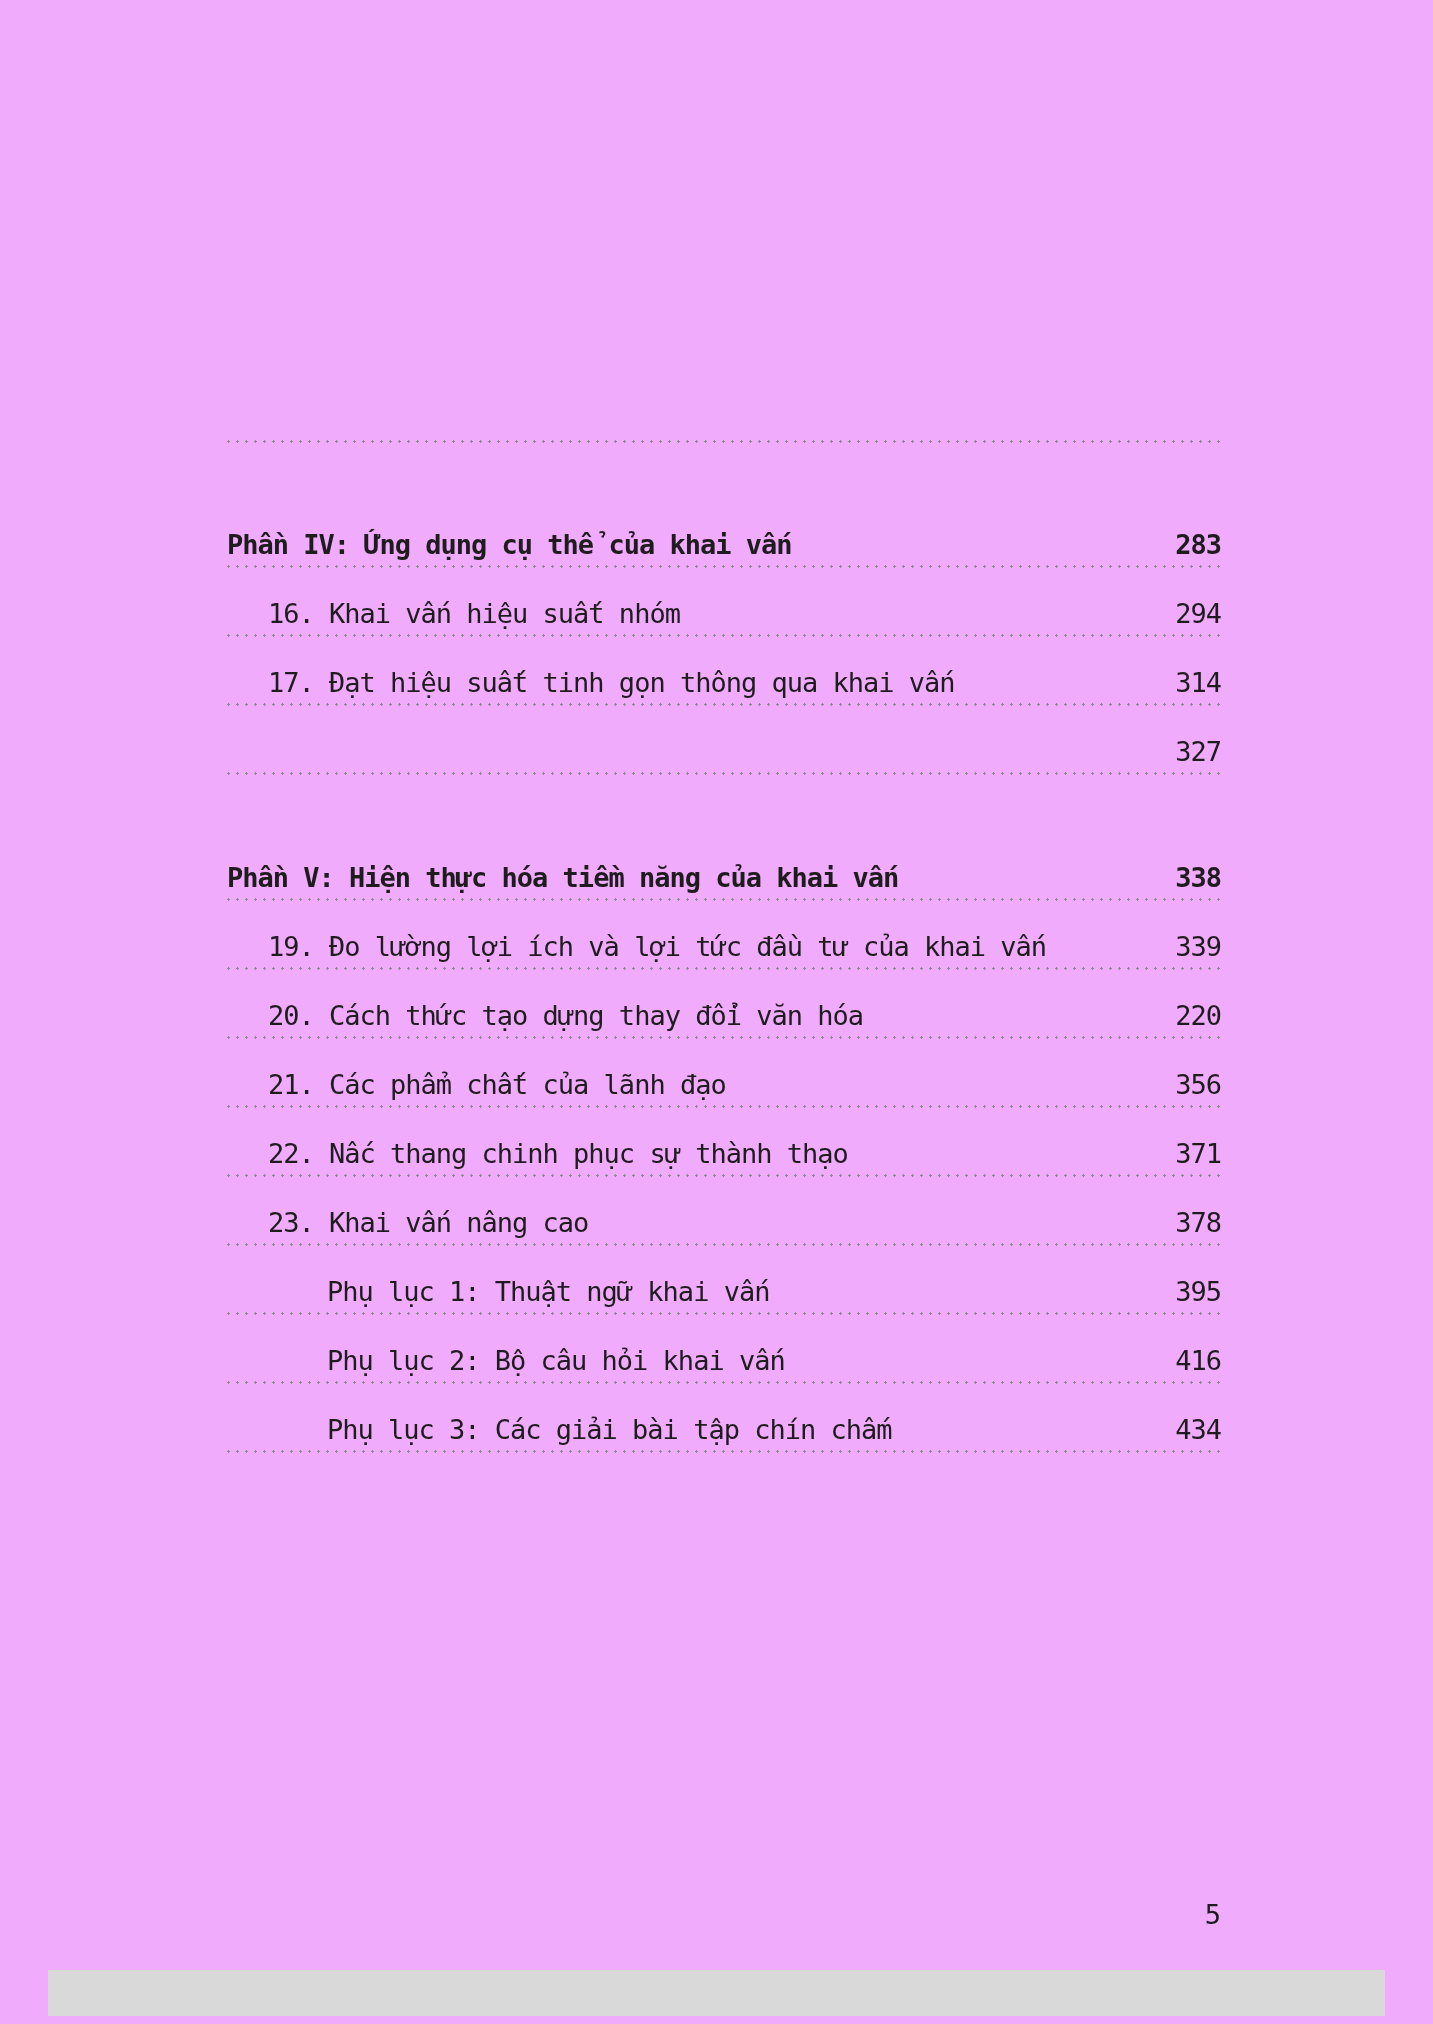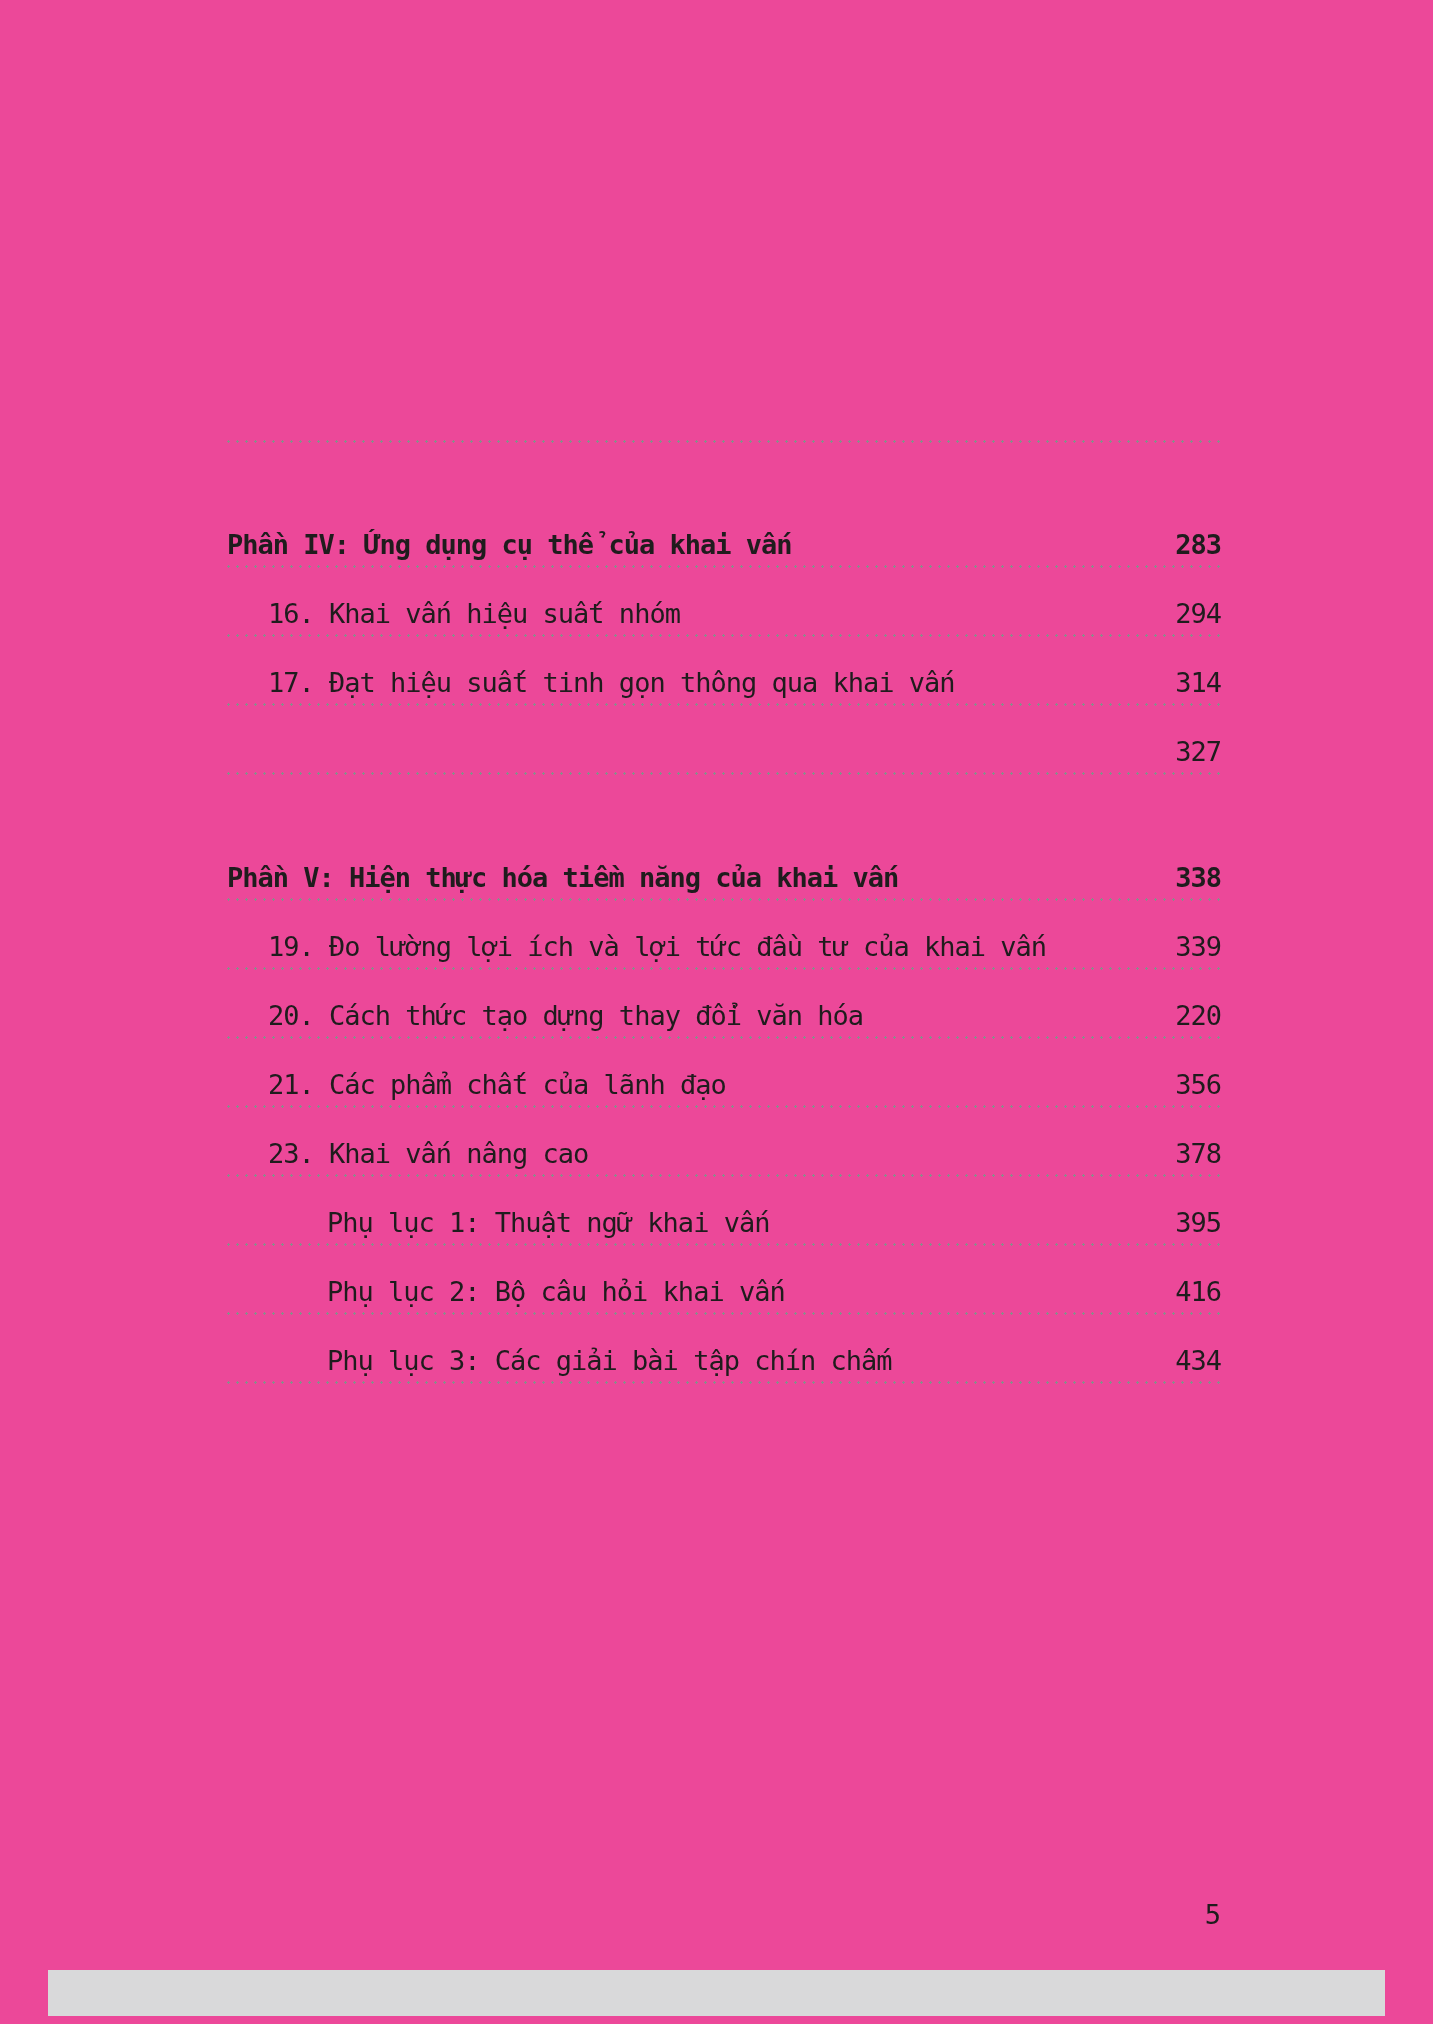"Phần IV: Ứng dụng cụ" .page { background: #ec4899 -> #f0abfc }
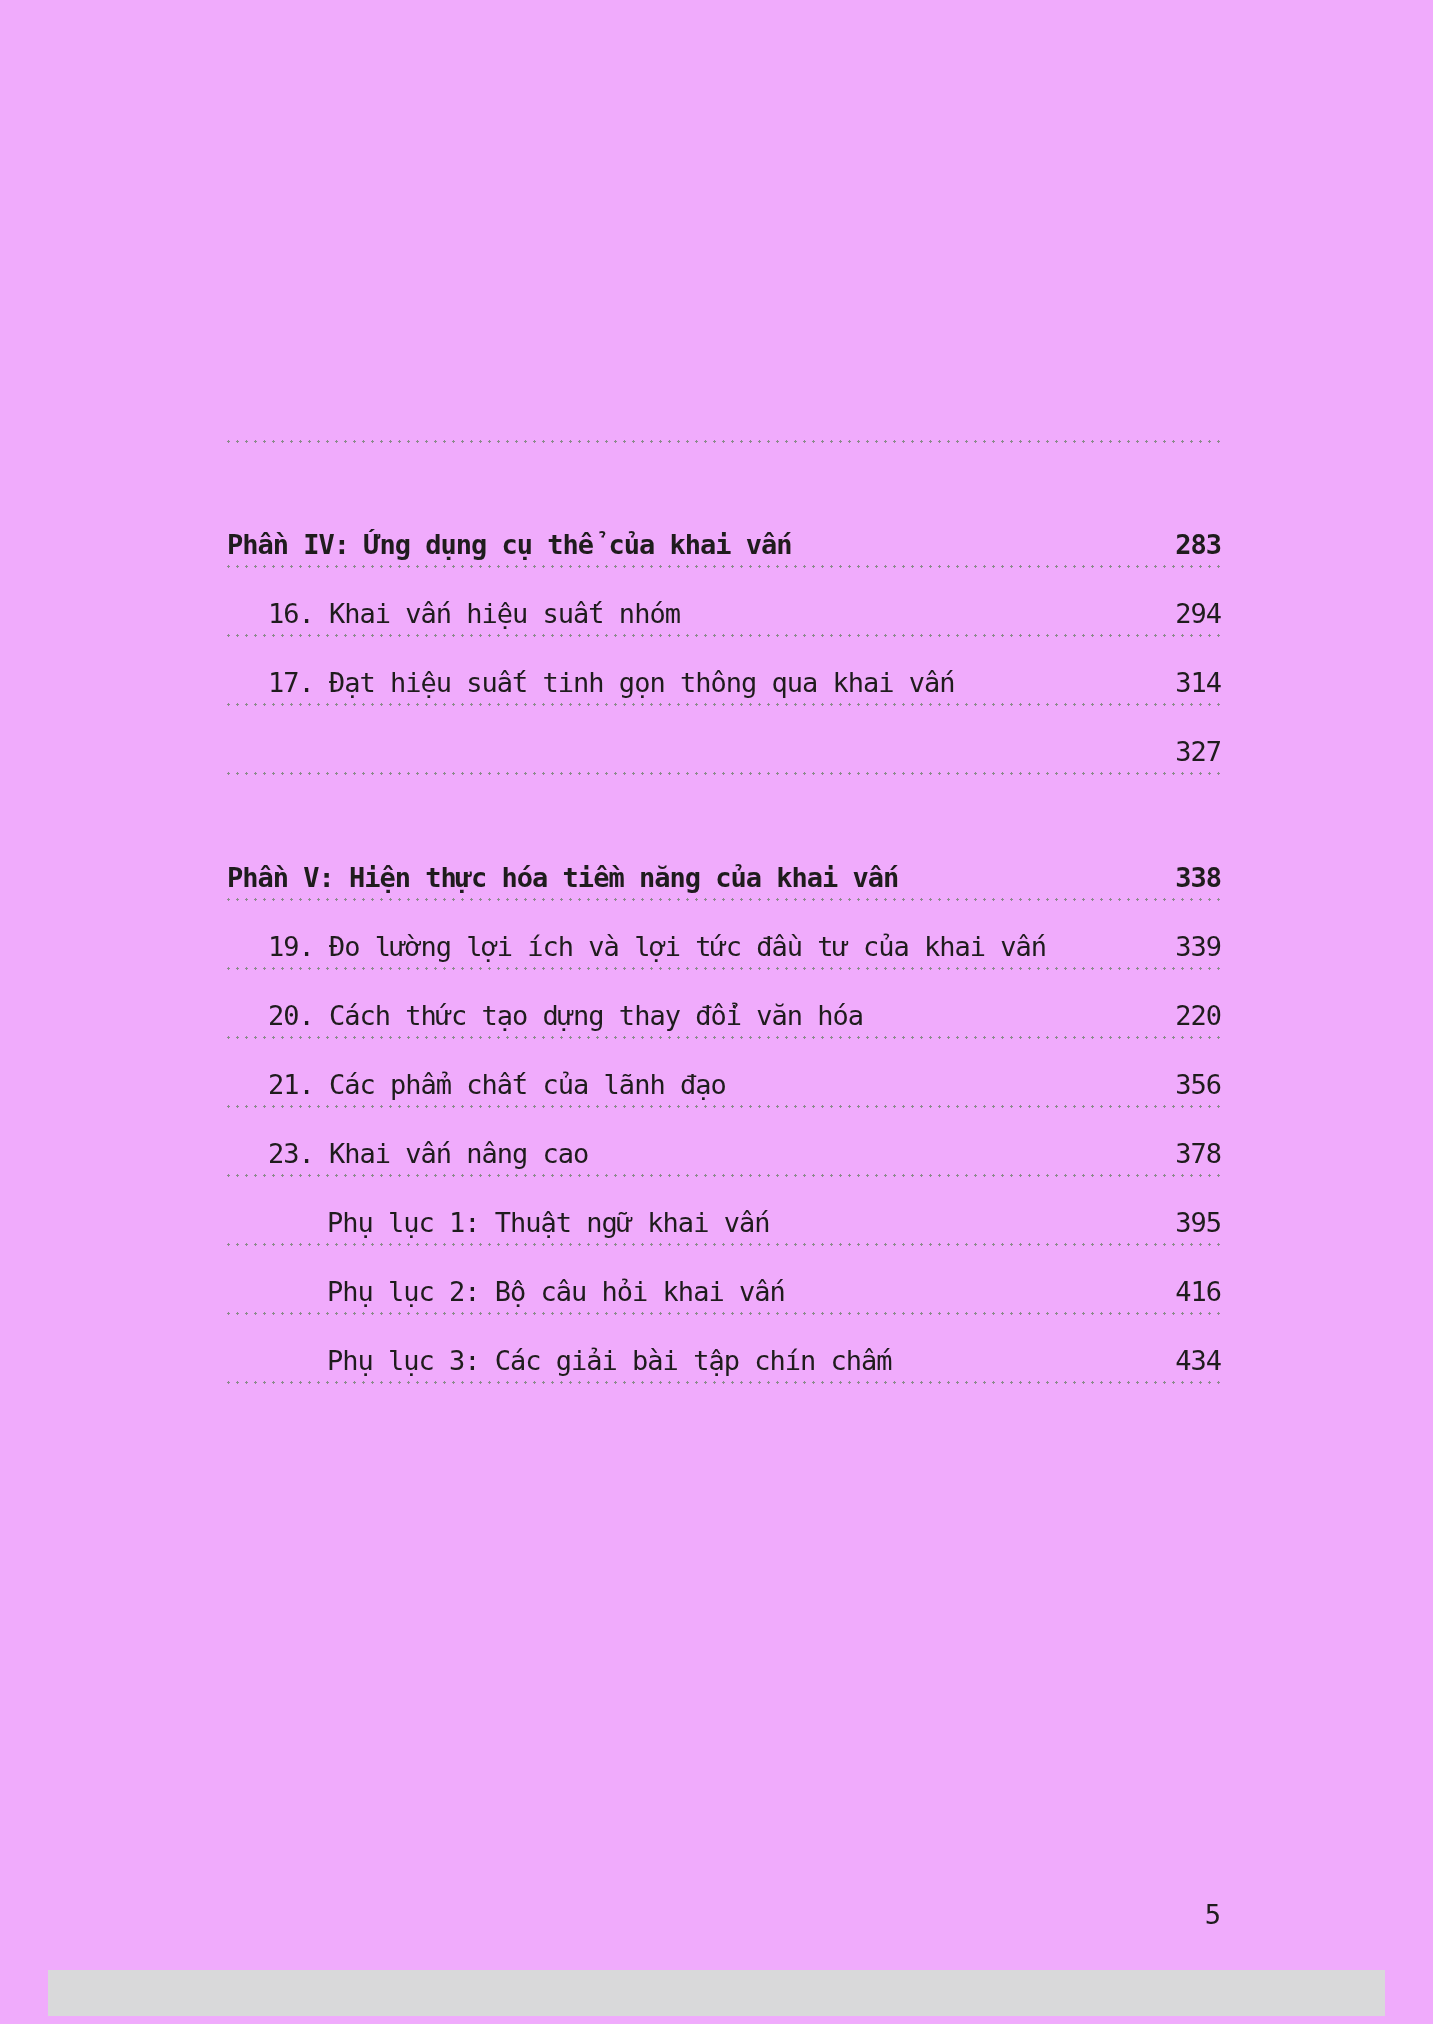"22. Nấc thang chinh phục" div.row { html: none -> <div> <span>22. Nấc thang chinh phục sự thành thạo</span> <span>371</span> <span></span> </div> }
